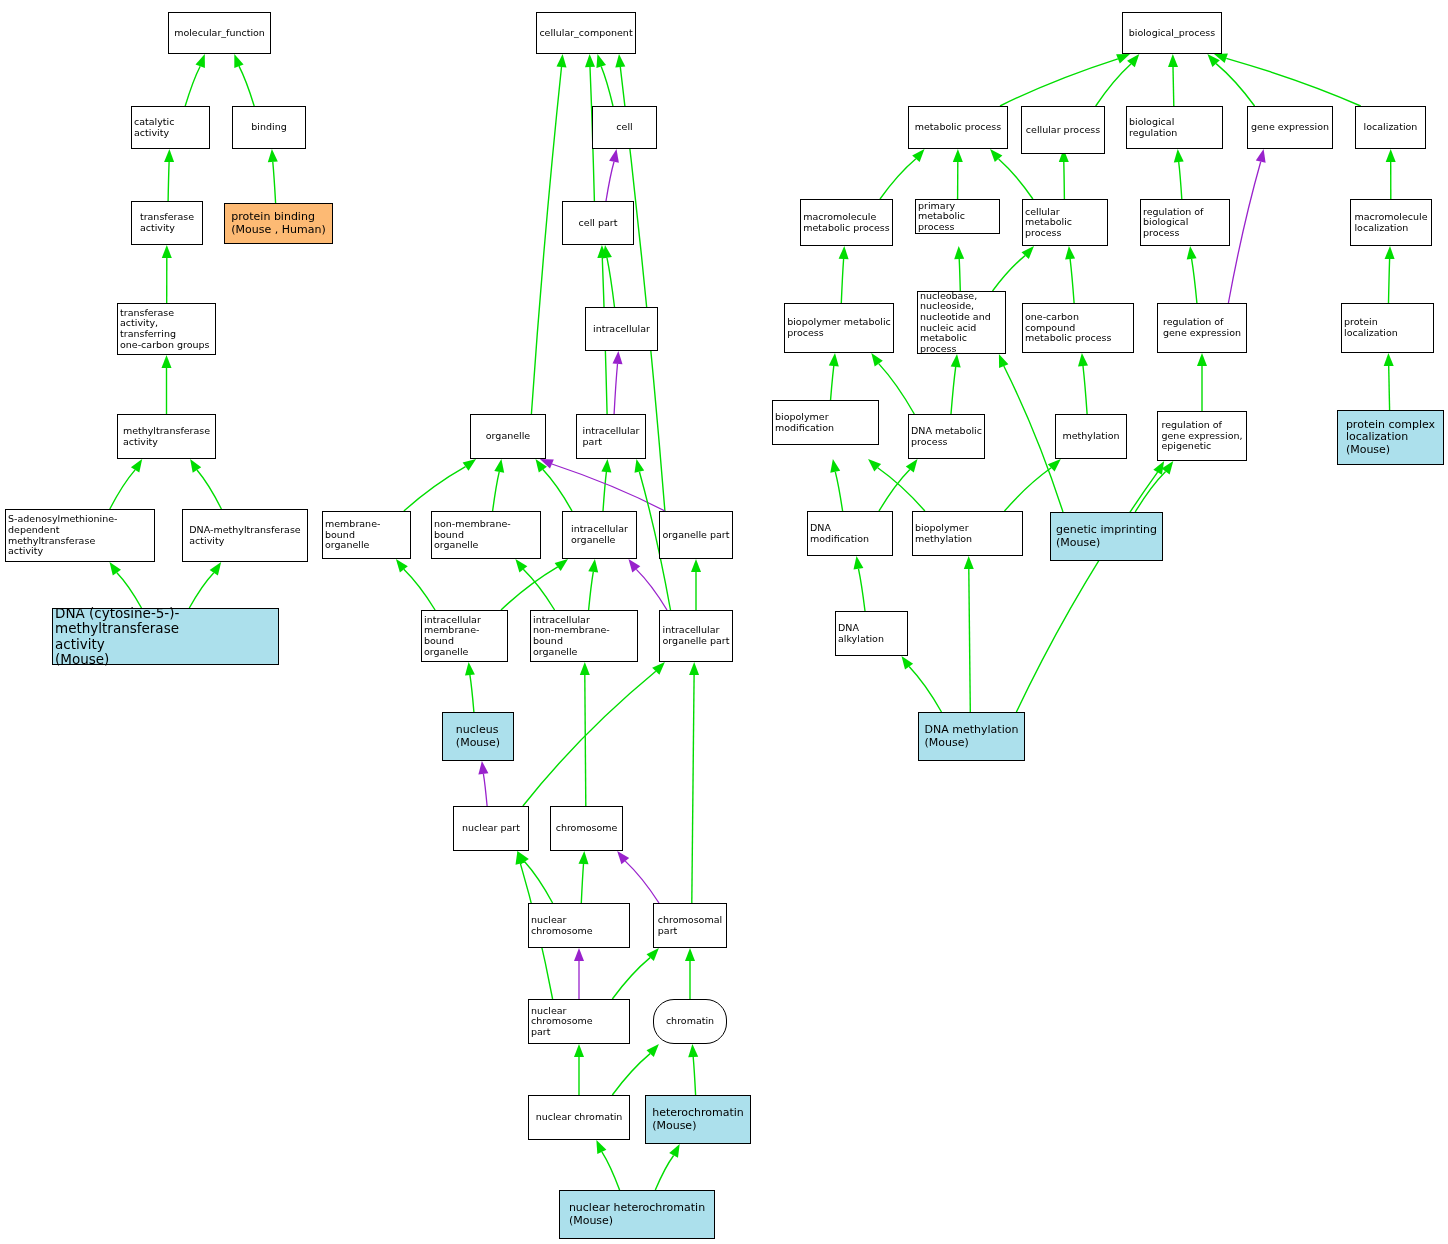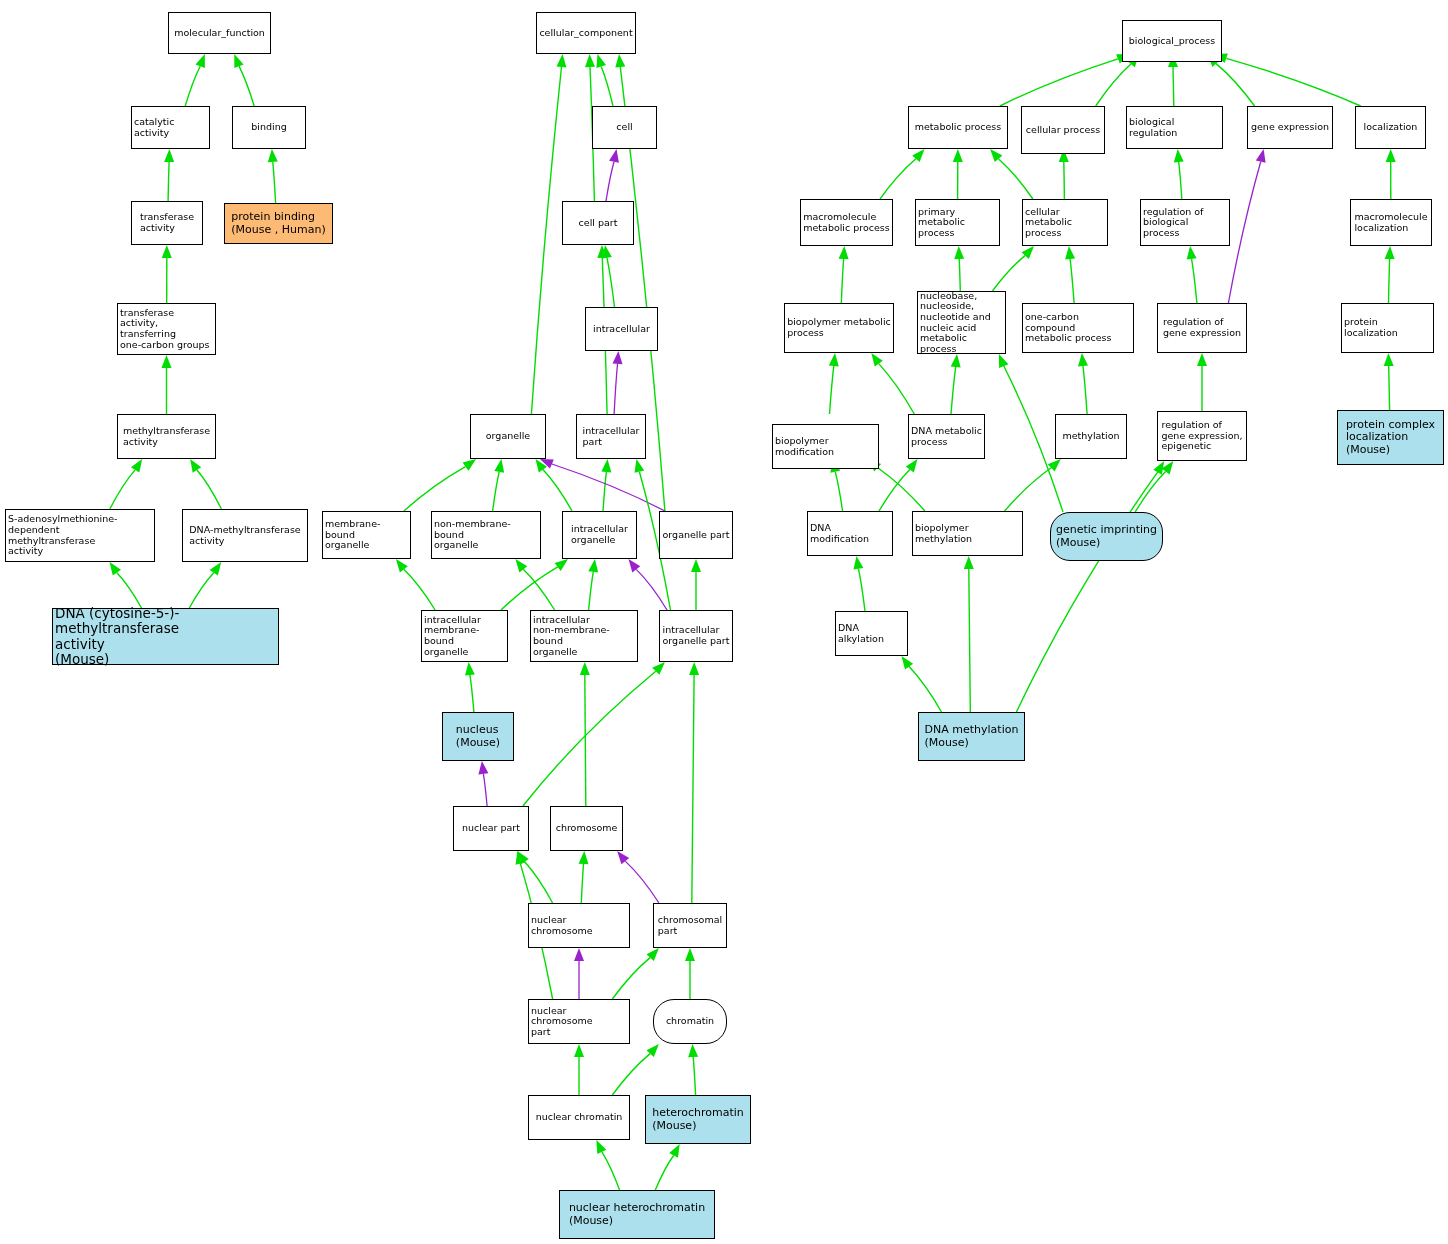"biological_process" div.node { margin-top: 8px -> none }
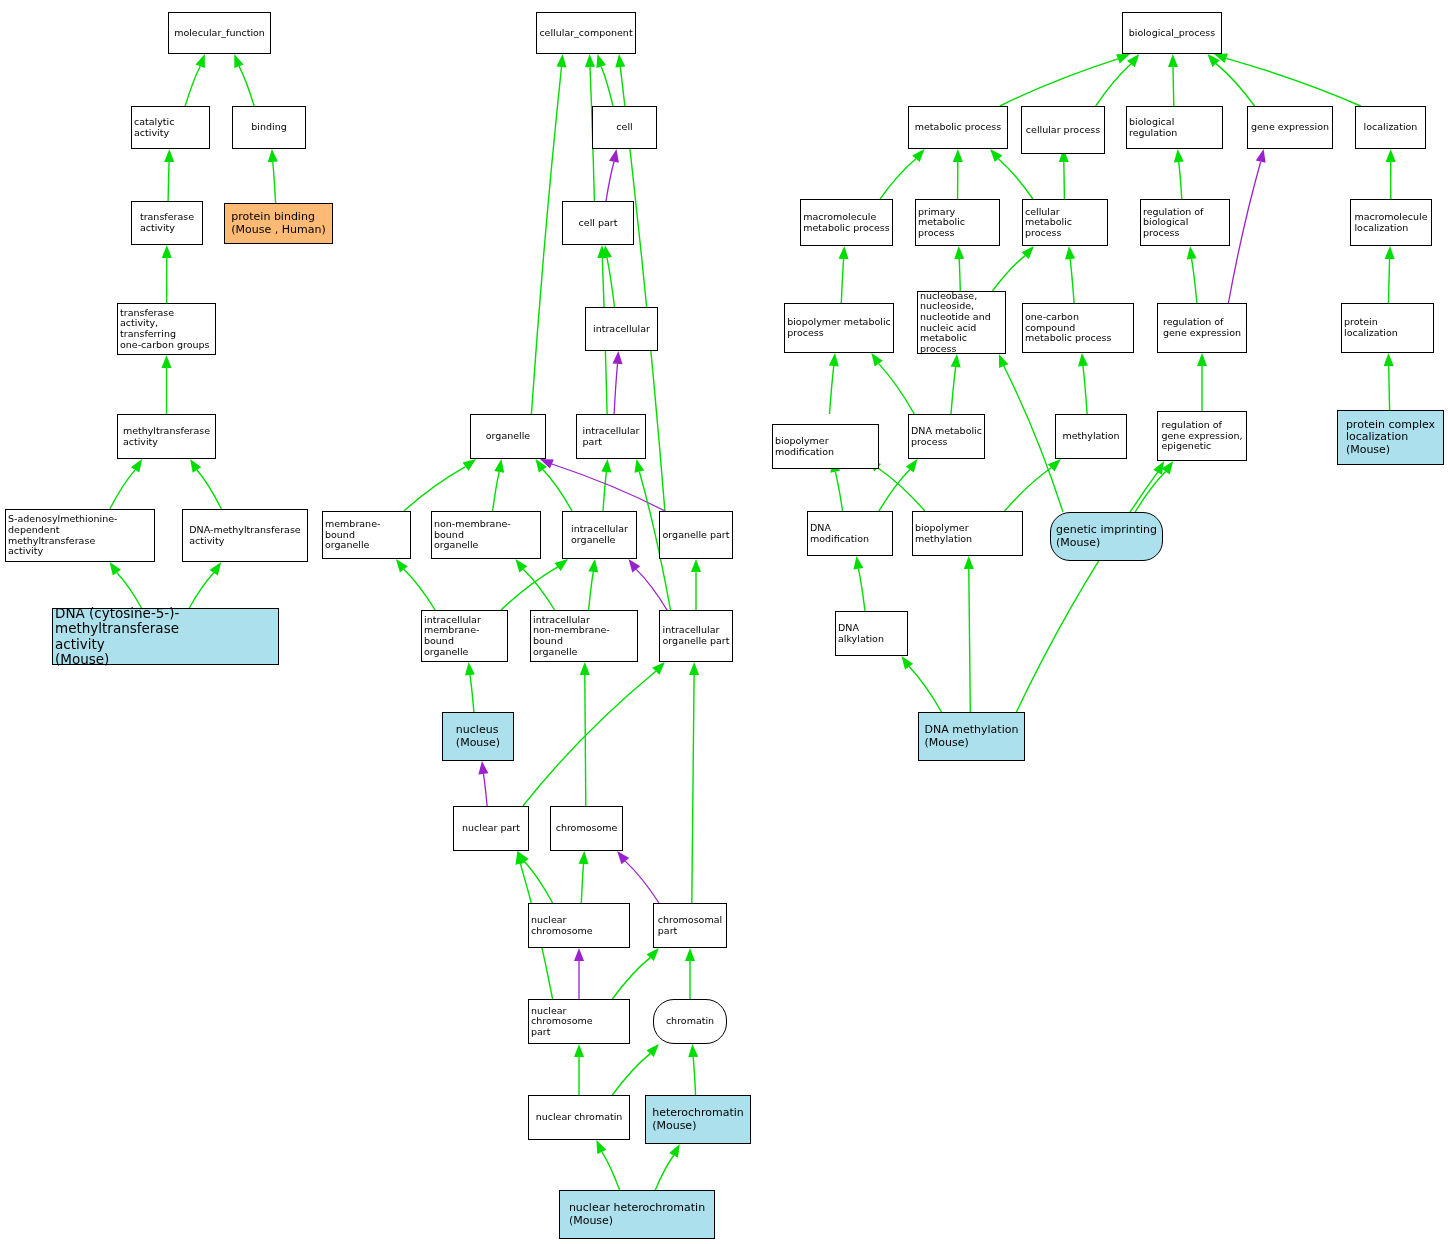"primary metabolic" div.node { height: 47px -> 35px }
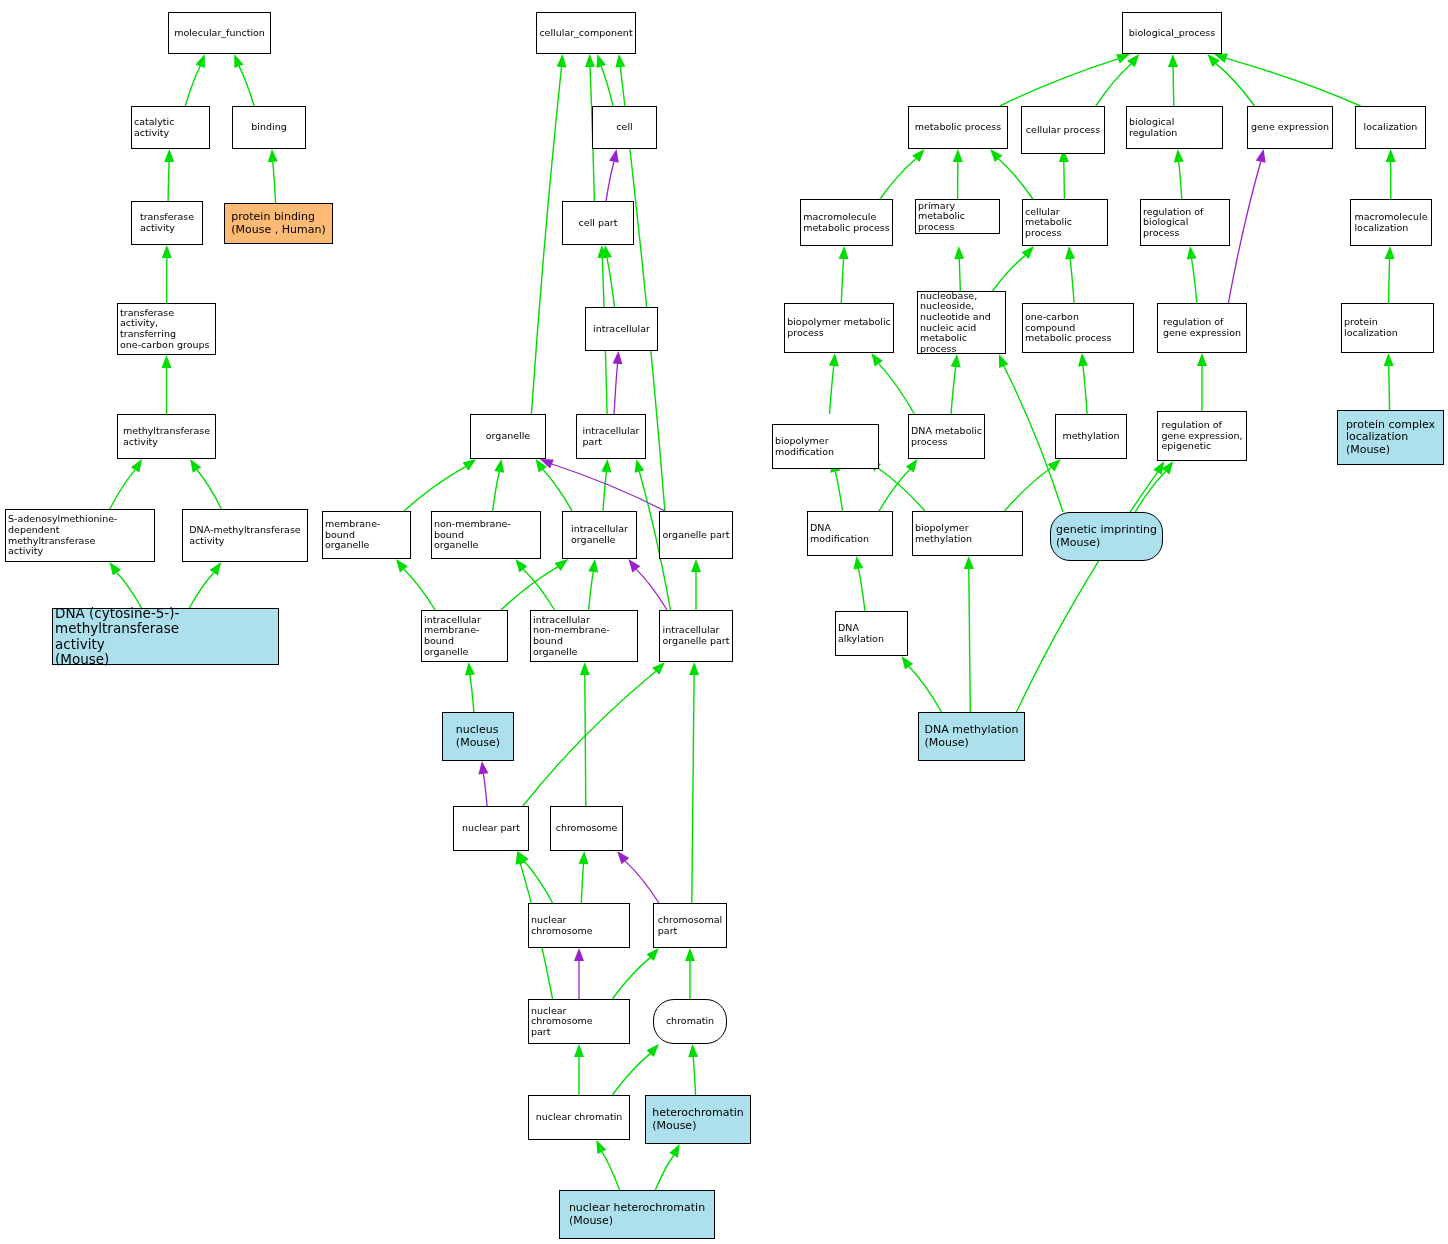"biopolymer modification" div.node { top: 424px -> 400px }
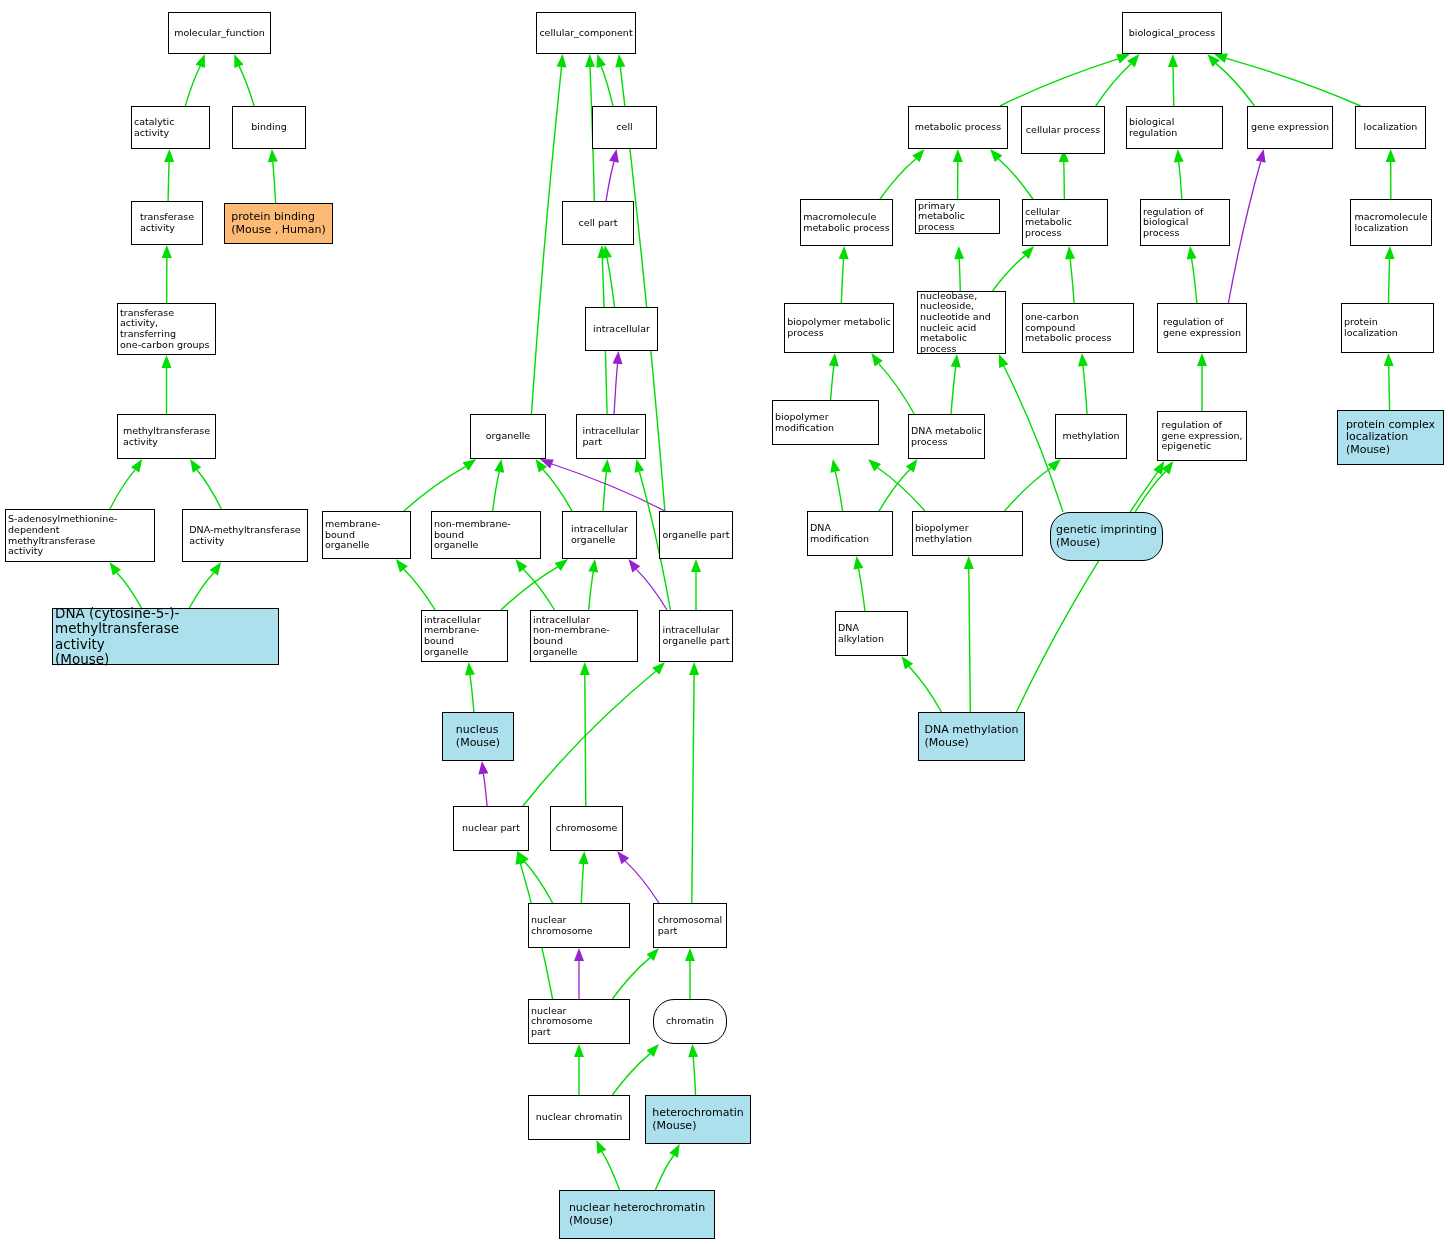"genetic imprinting" div.node { border-radius: 20px -> none }
